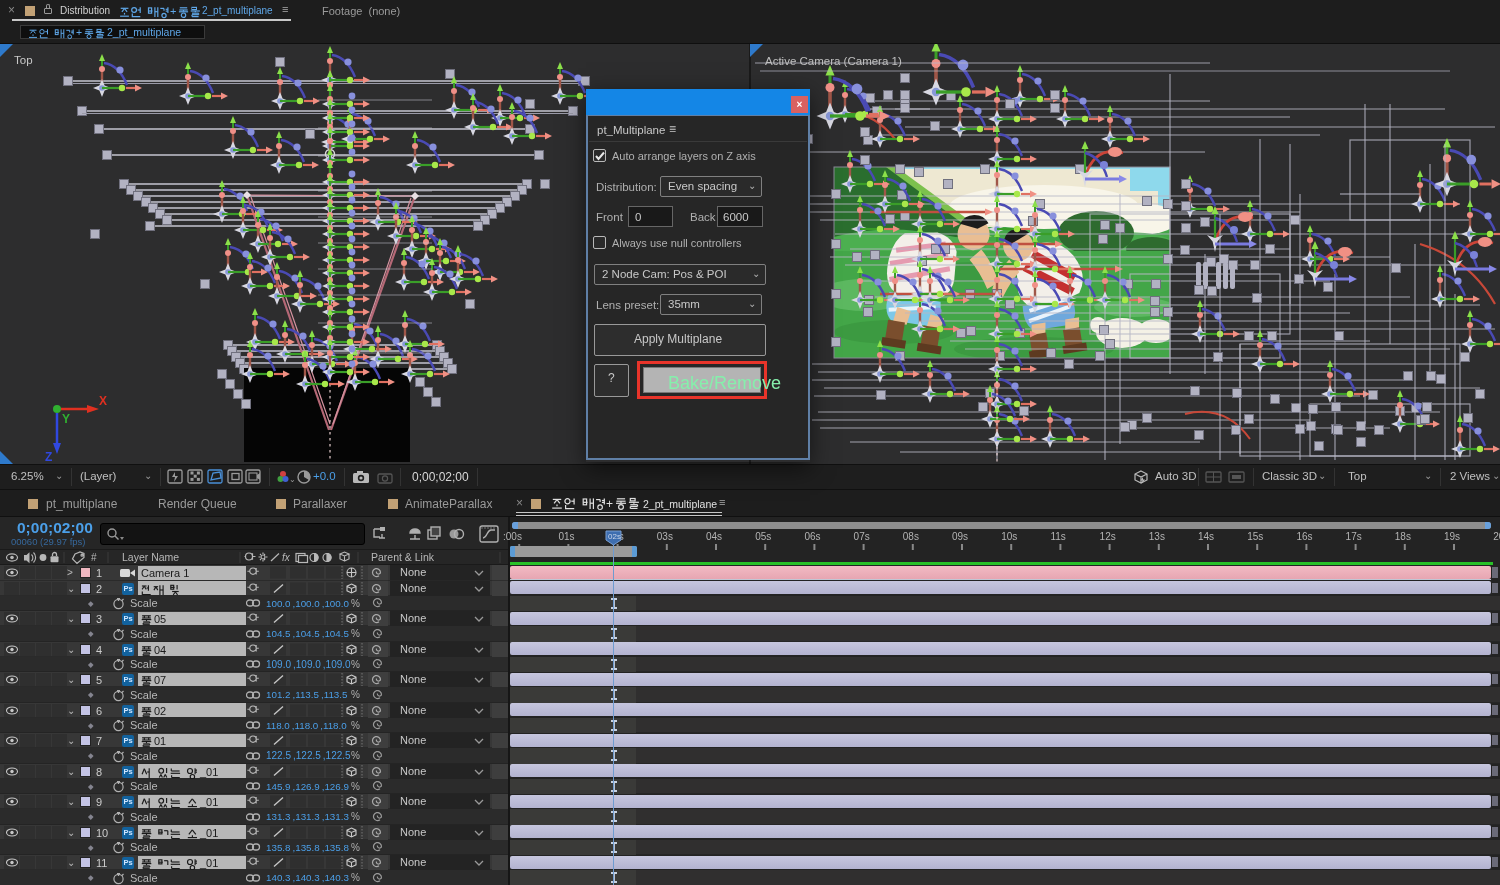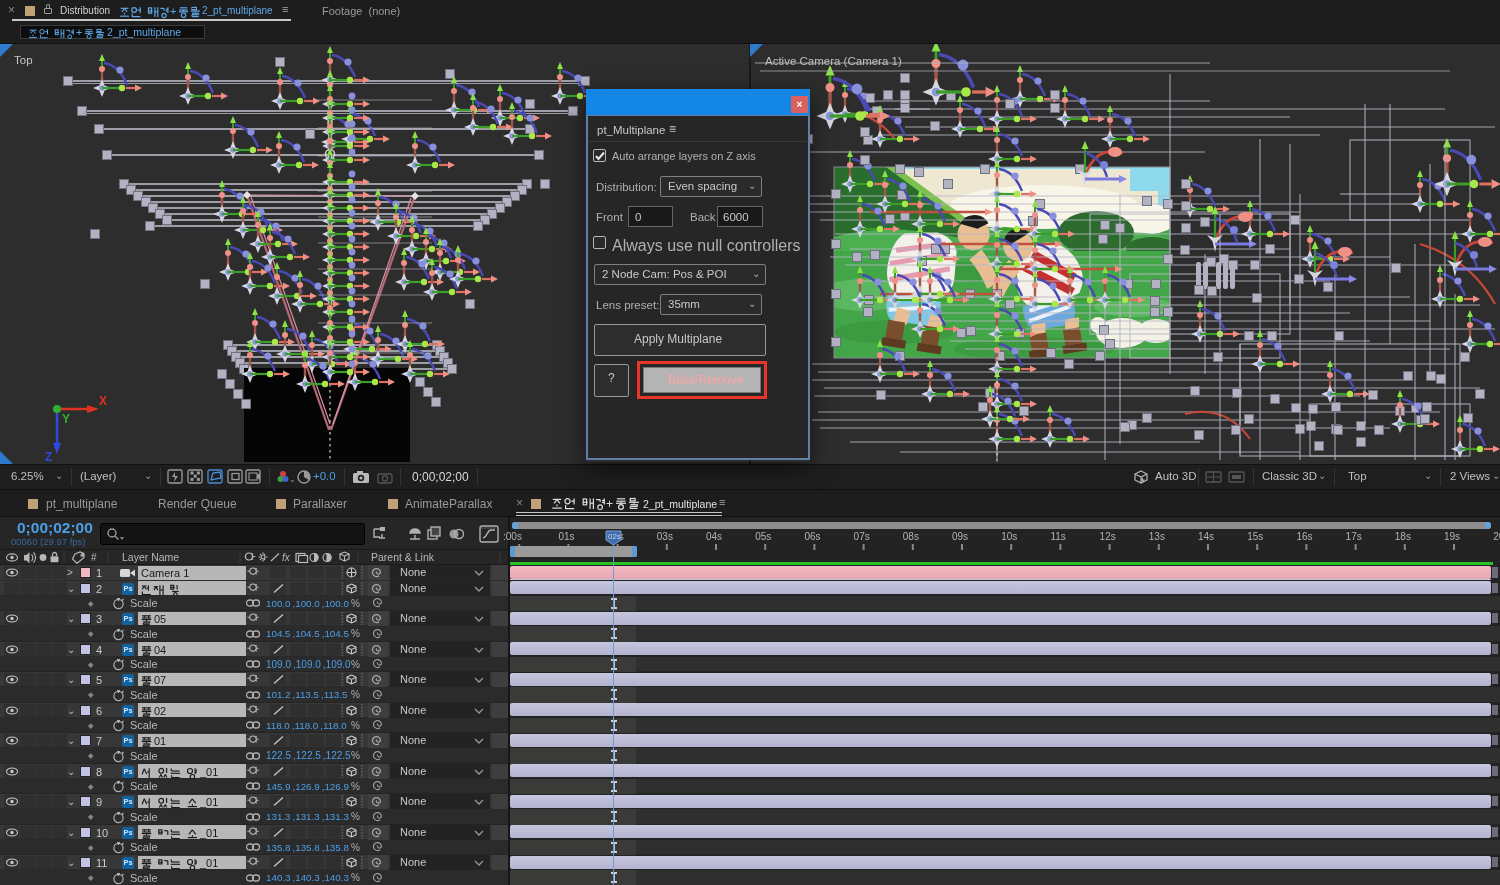"Always use null controllers" div.abs { font-size: 16px -> 11px }
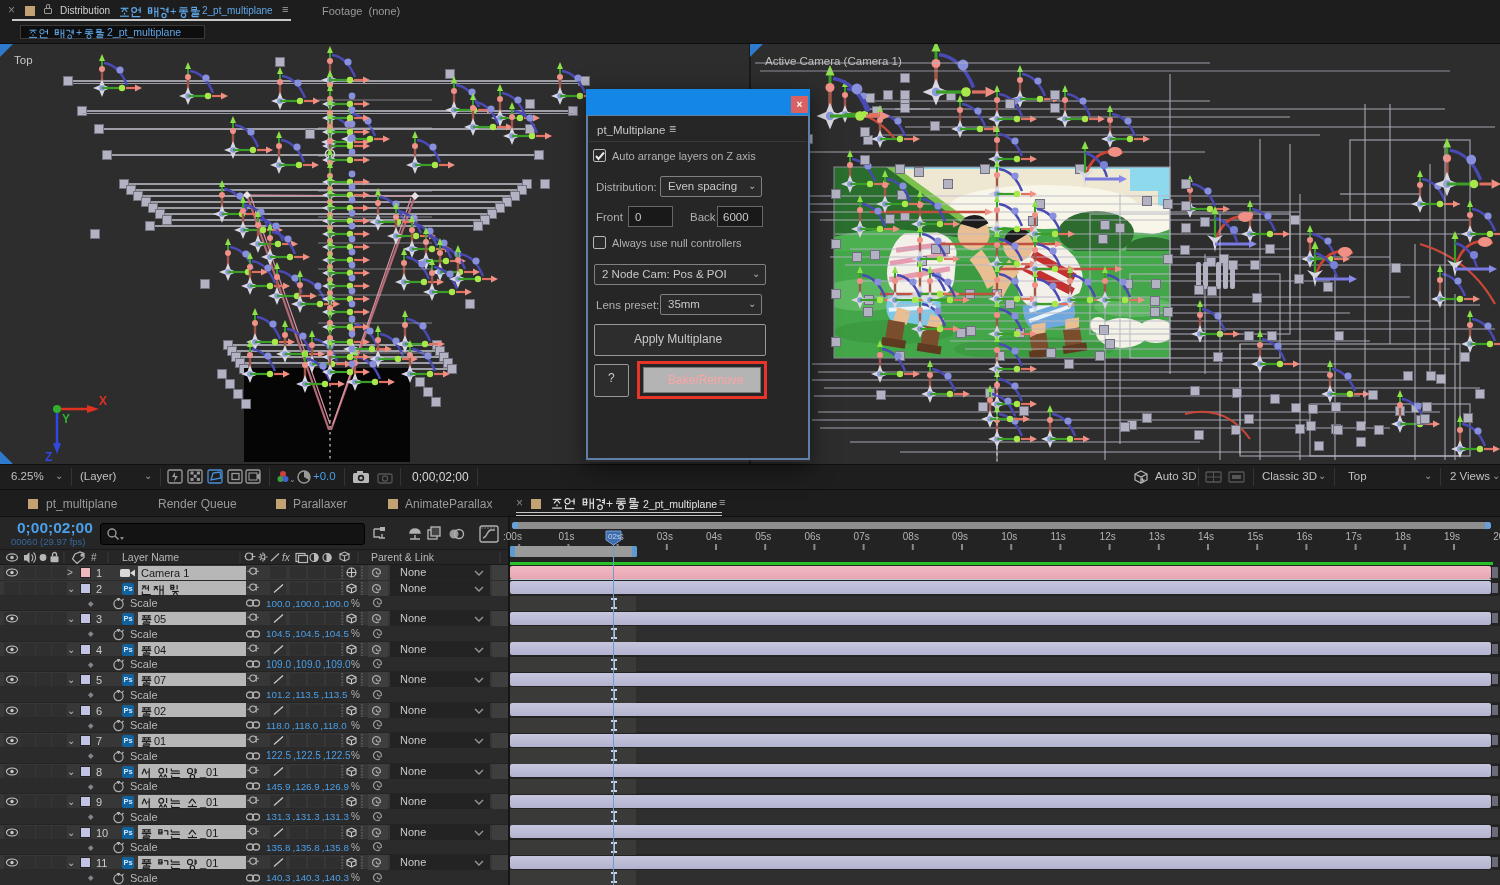"Bake/Remove" div.abs { color: #fca5a5 -> #86efac; font-size: 12px -> 18px }
